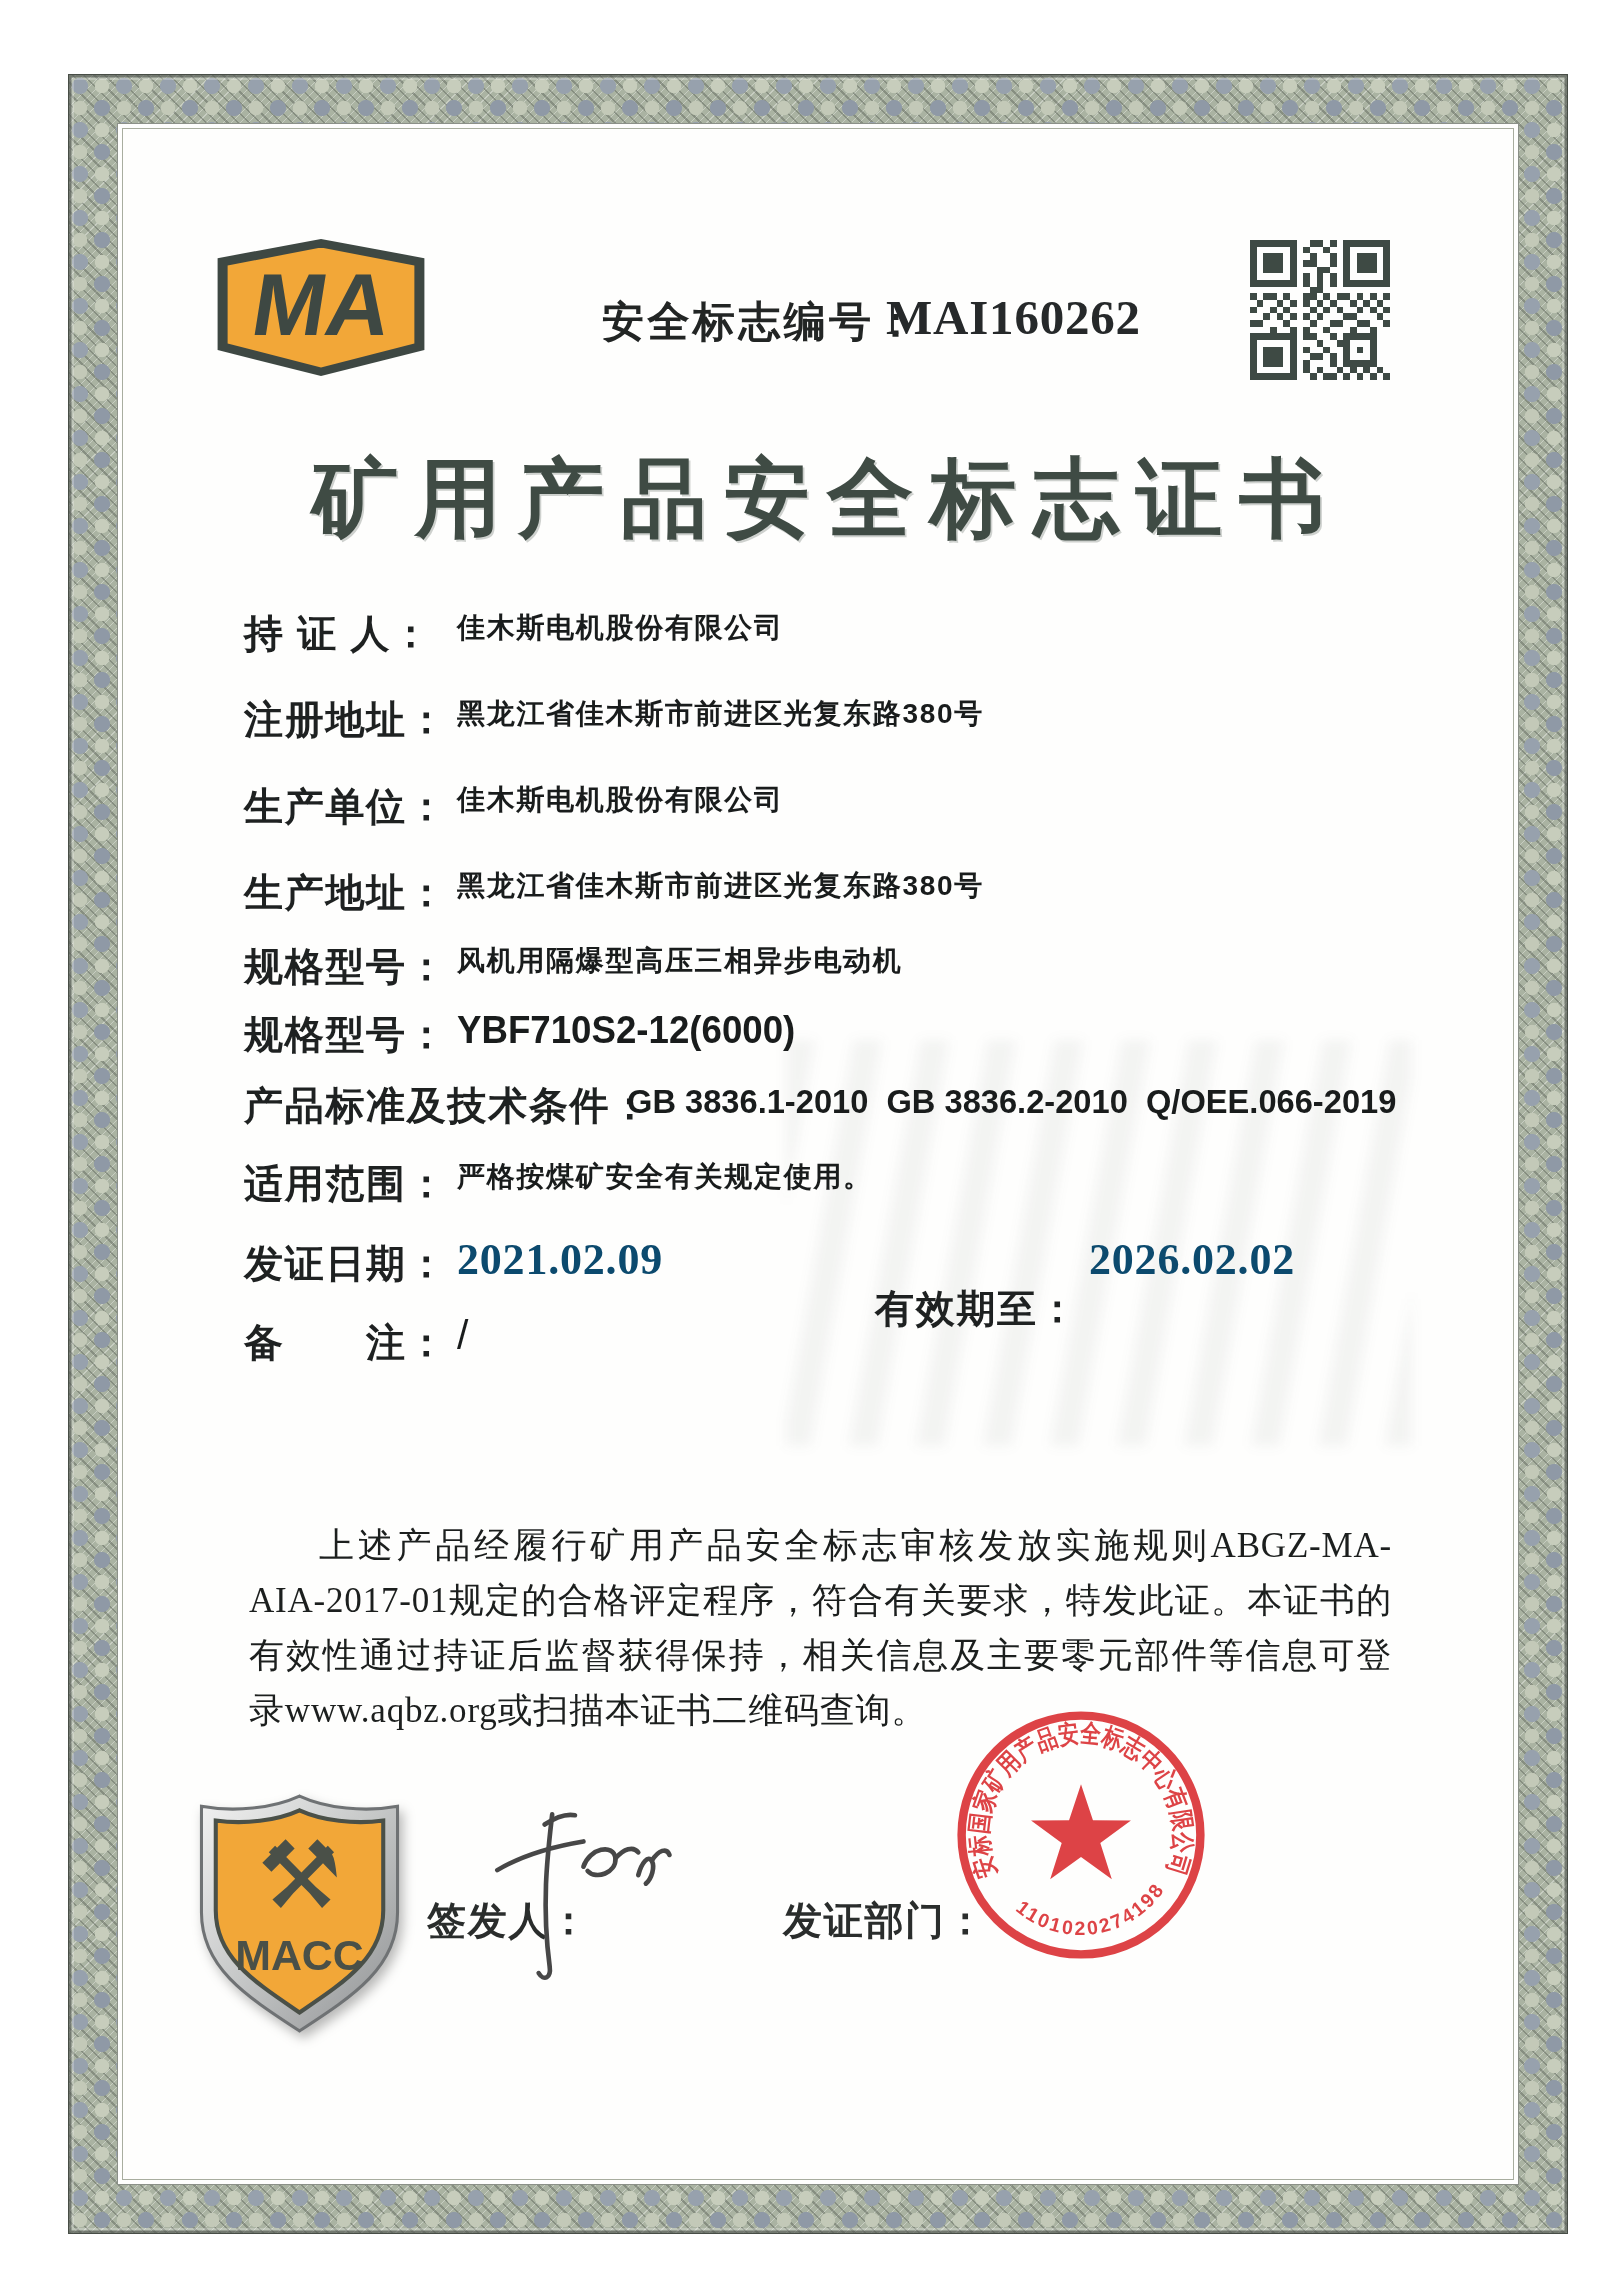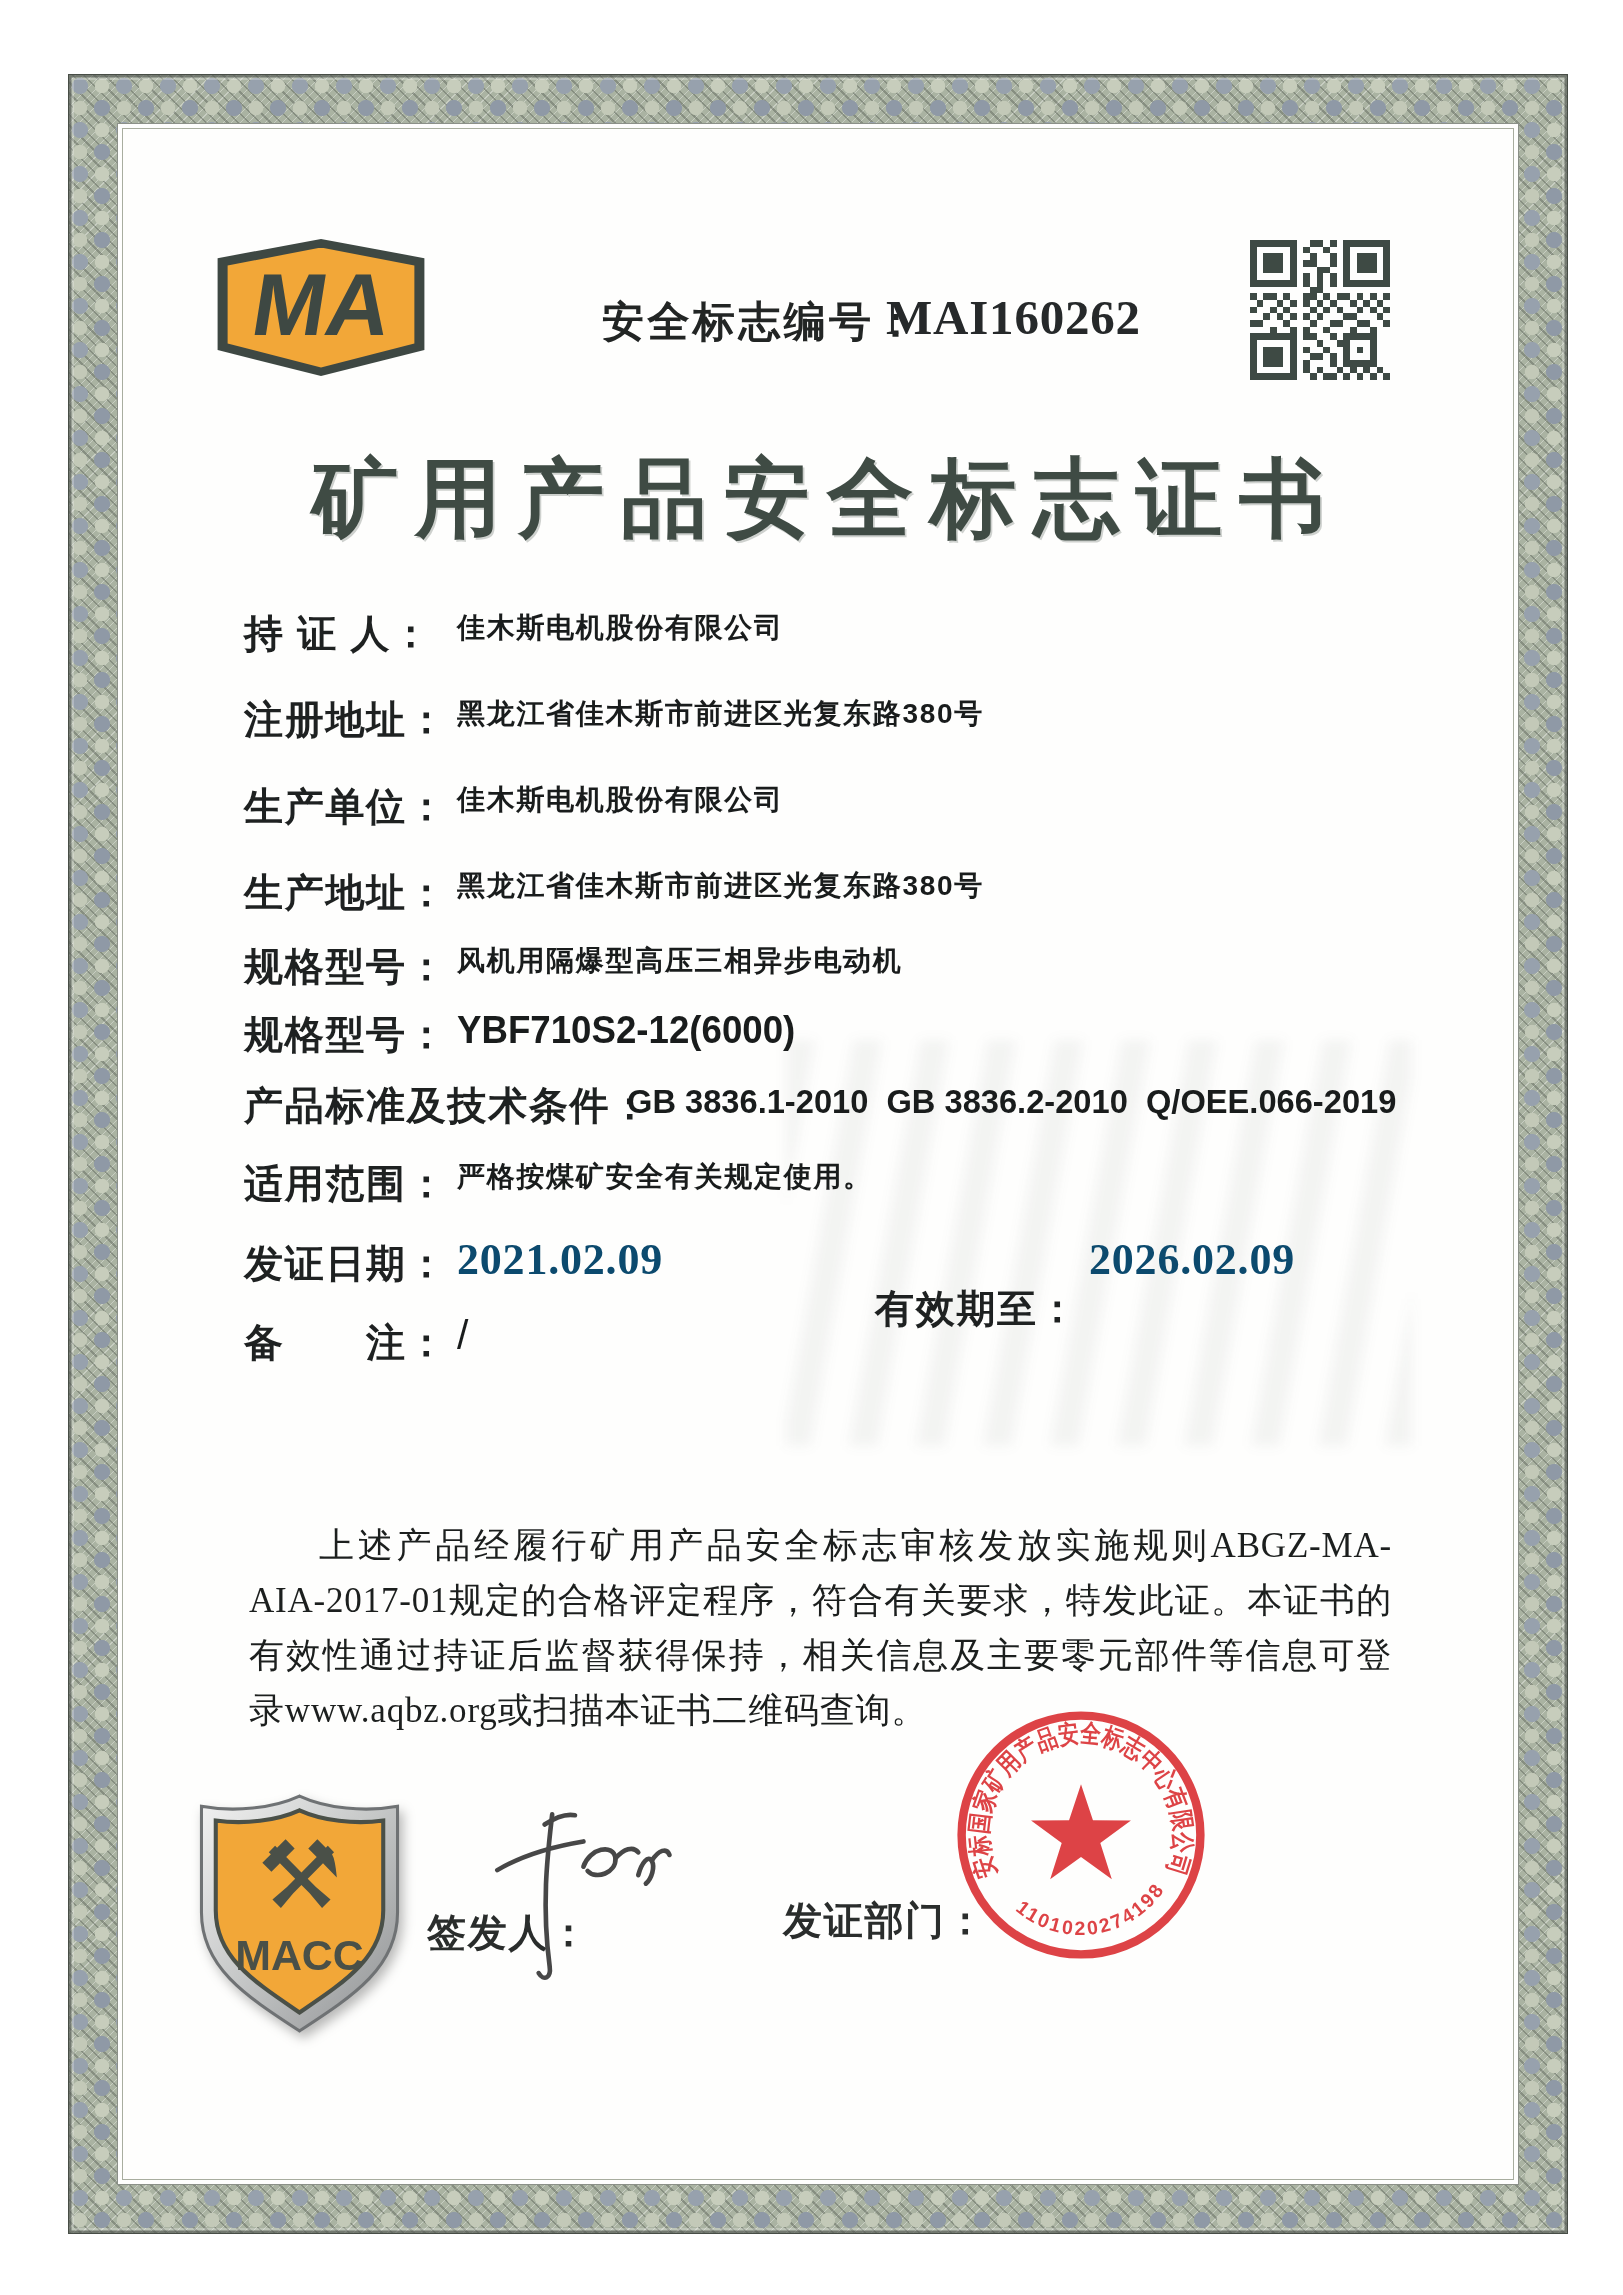"2026.02.09" div.fvalue { text: 2026.02.09 -> 2026.02.02 }
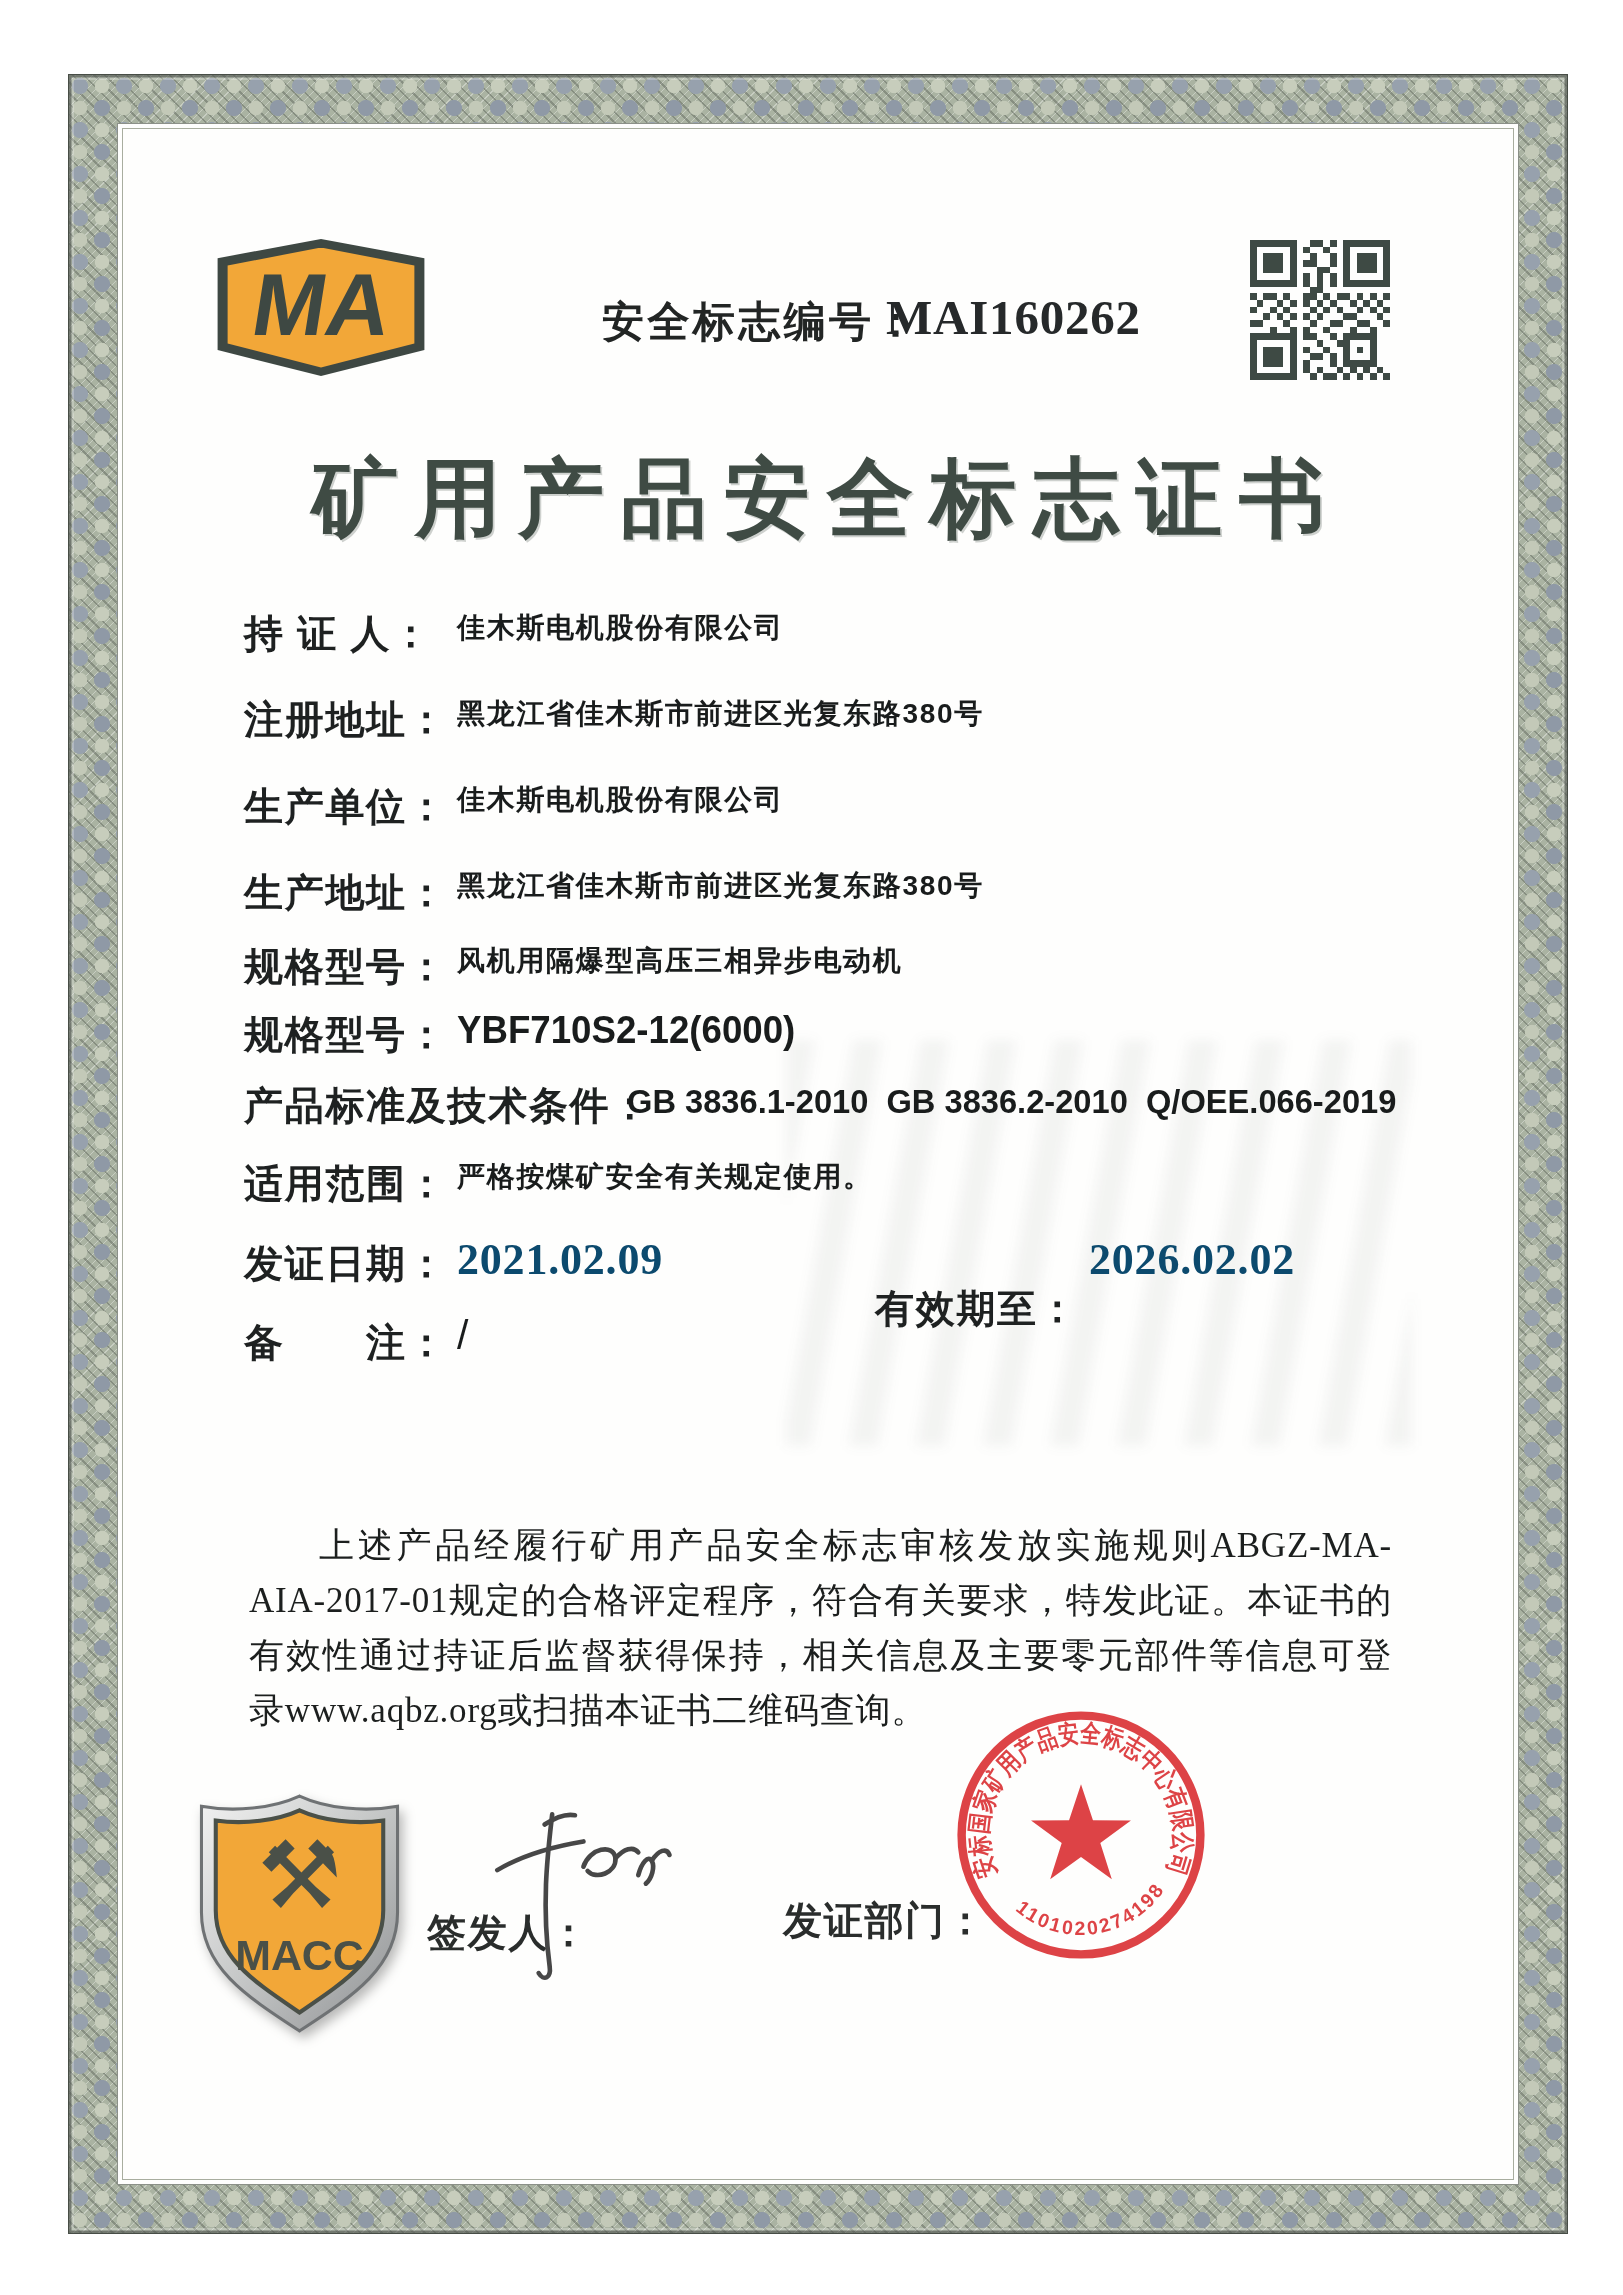"签发人：" .signer-label { margin-top: 12px -> none }
